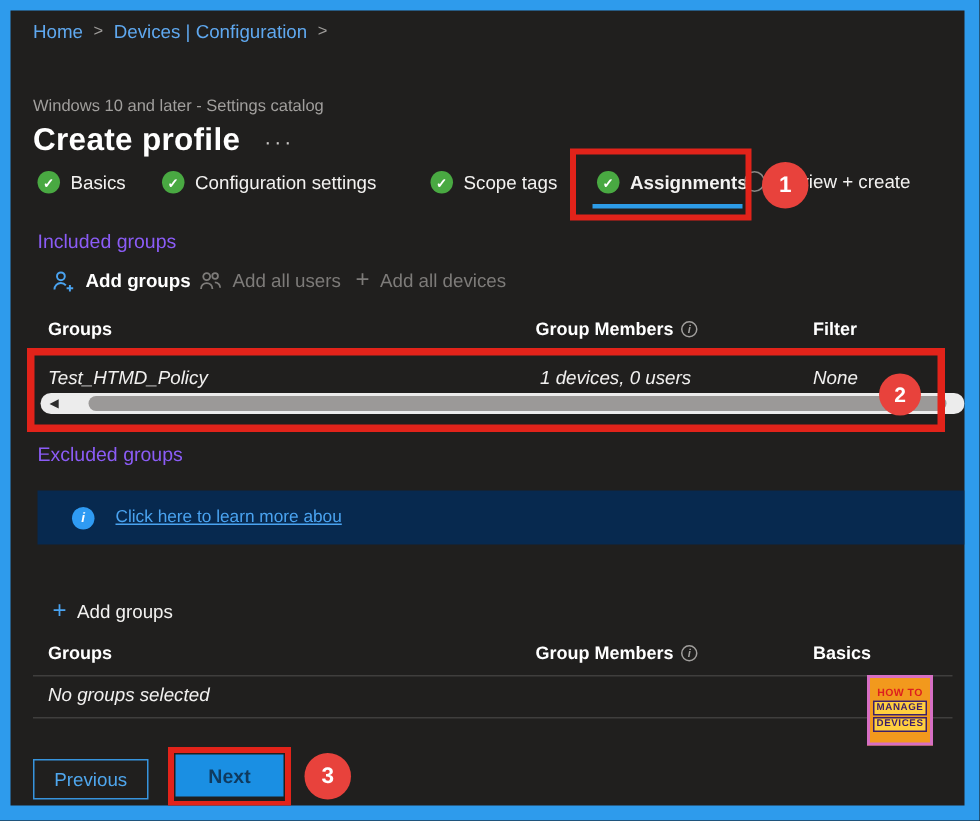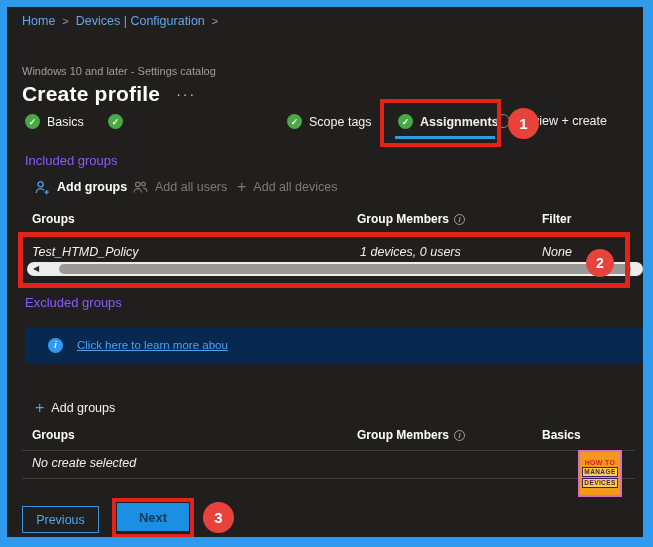"Configuration settings" span.tab-label { html: none -> <span>Configuration settings</span> }
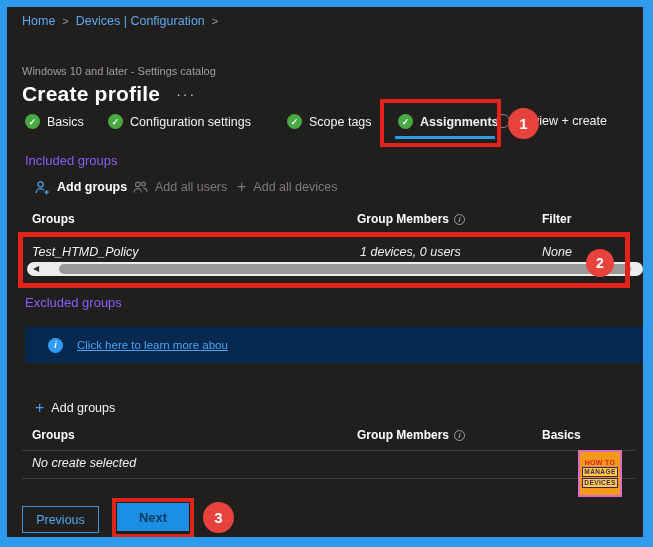"No create selected" div.abs { text: create -> groups }
